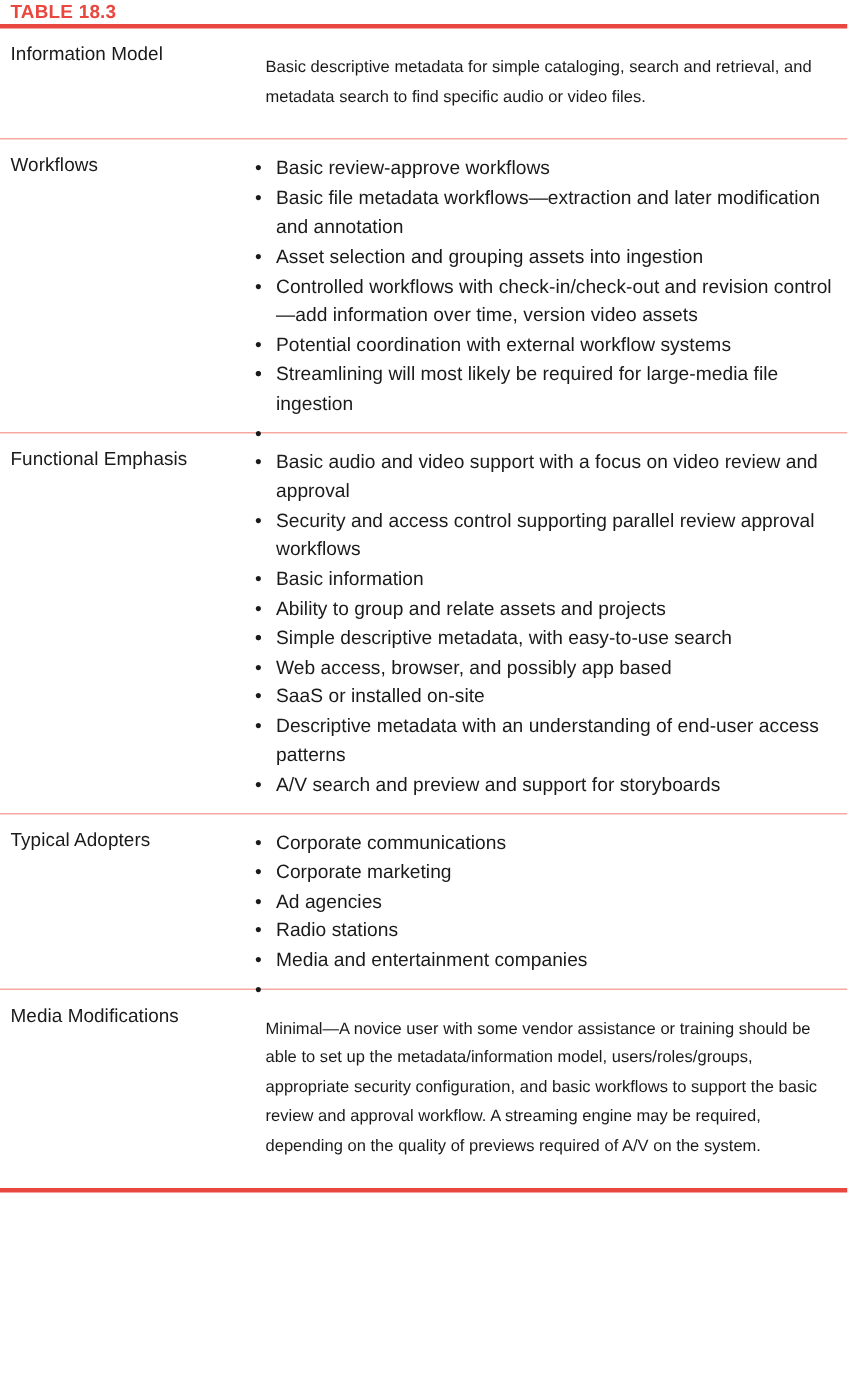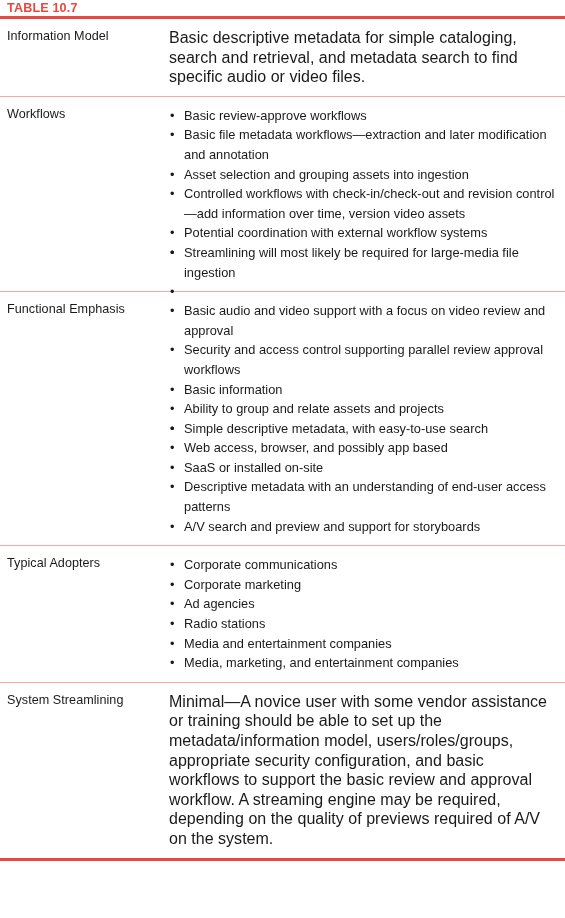"TABLE 10.7" span.table-number { text: 10.7 -> 18.3 }
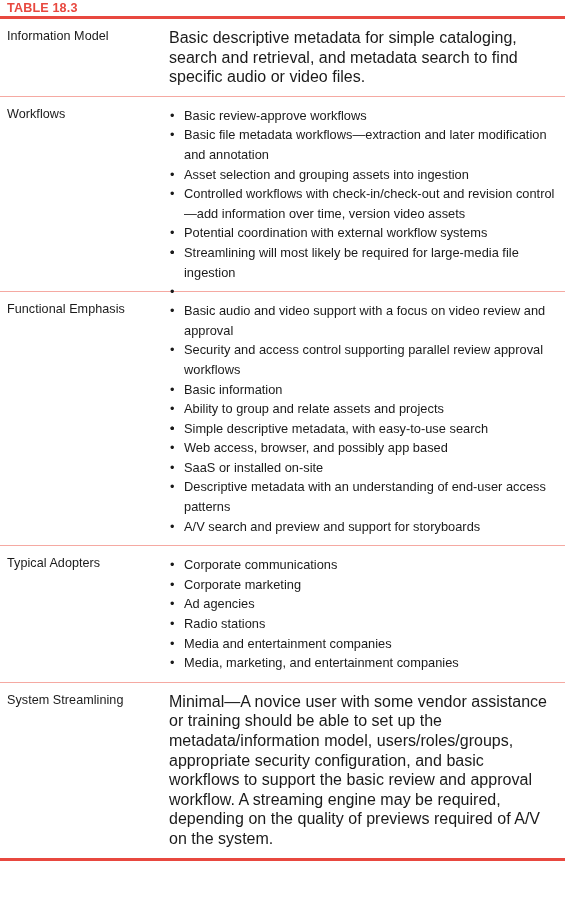"Basic descriptive metadata for simple" .para { font-size: 16px -> 11px; margin: 0 -> 8px }
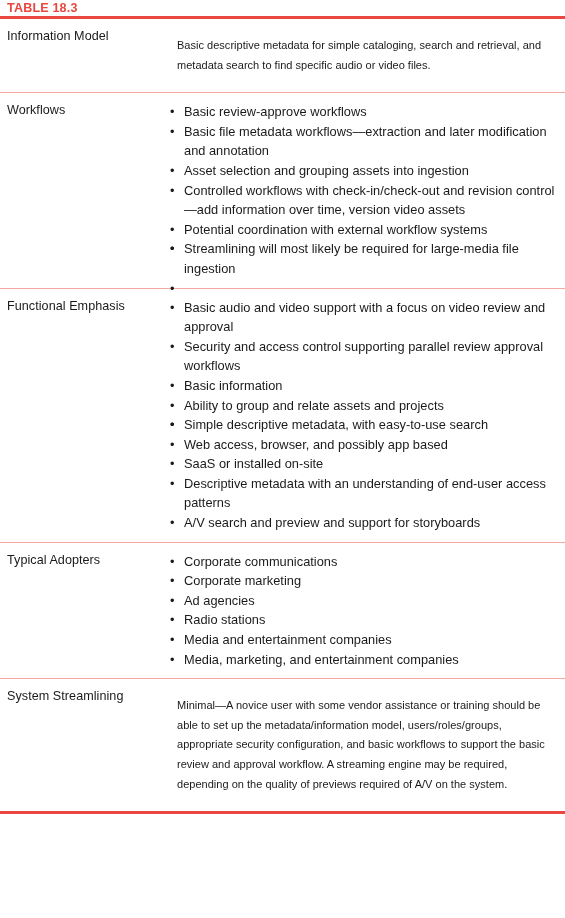"Media, marketing, and entertainment" span { html: <span>Media, marketing, and entertainment companies</span> -> none }
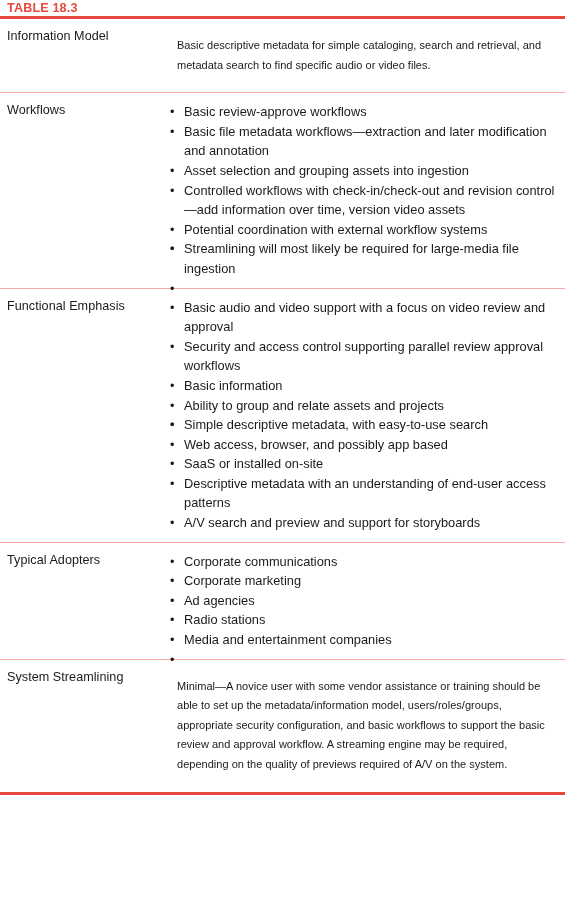"System Streamlining" div.row-label { text: System Streamlining -> Media Modifications }
